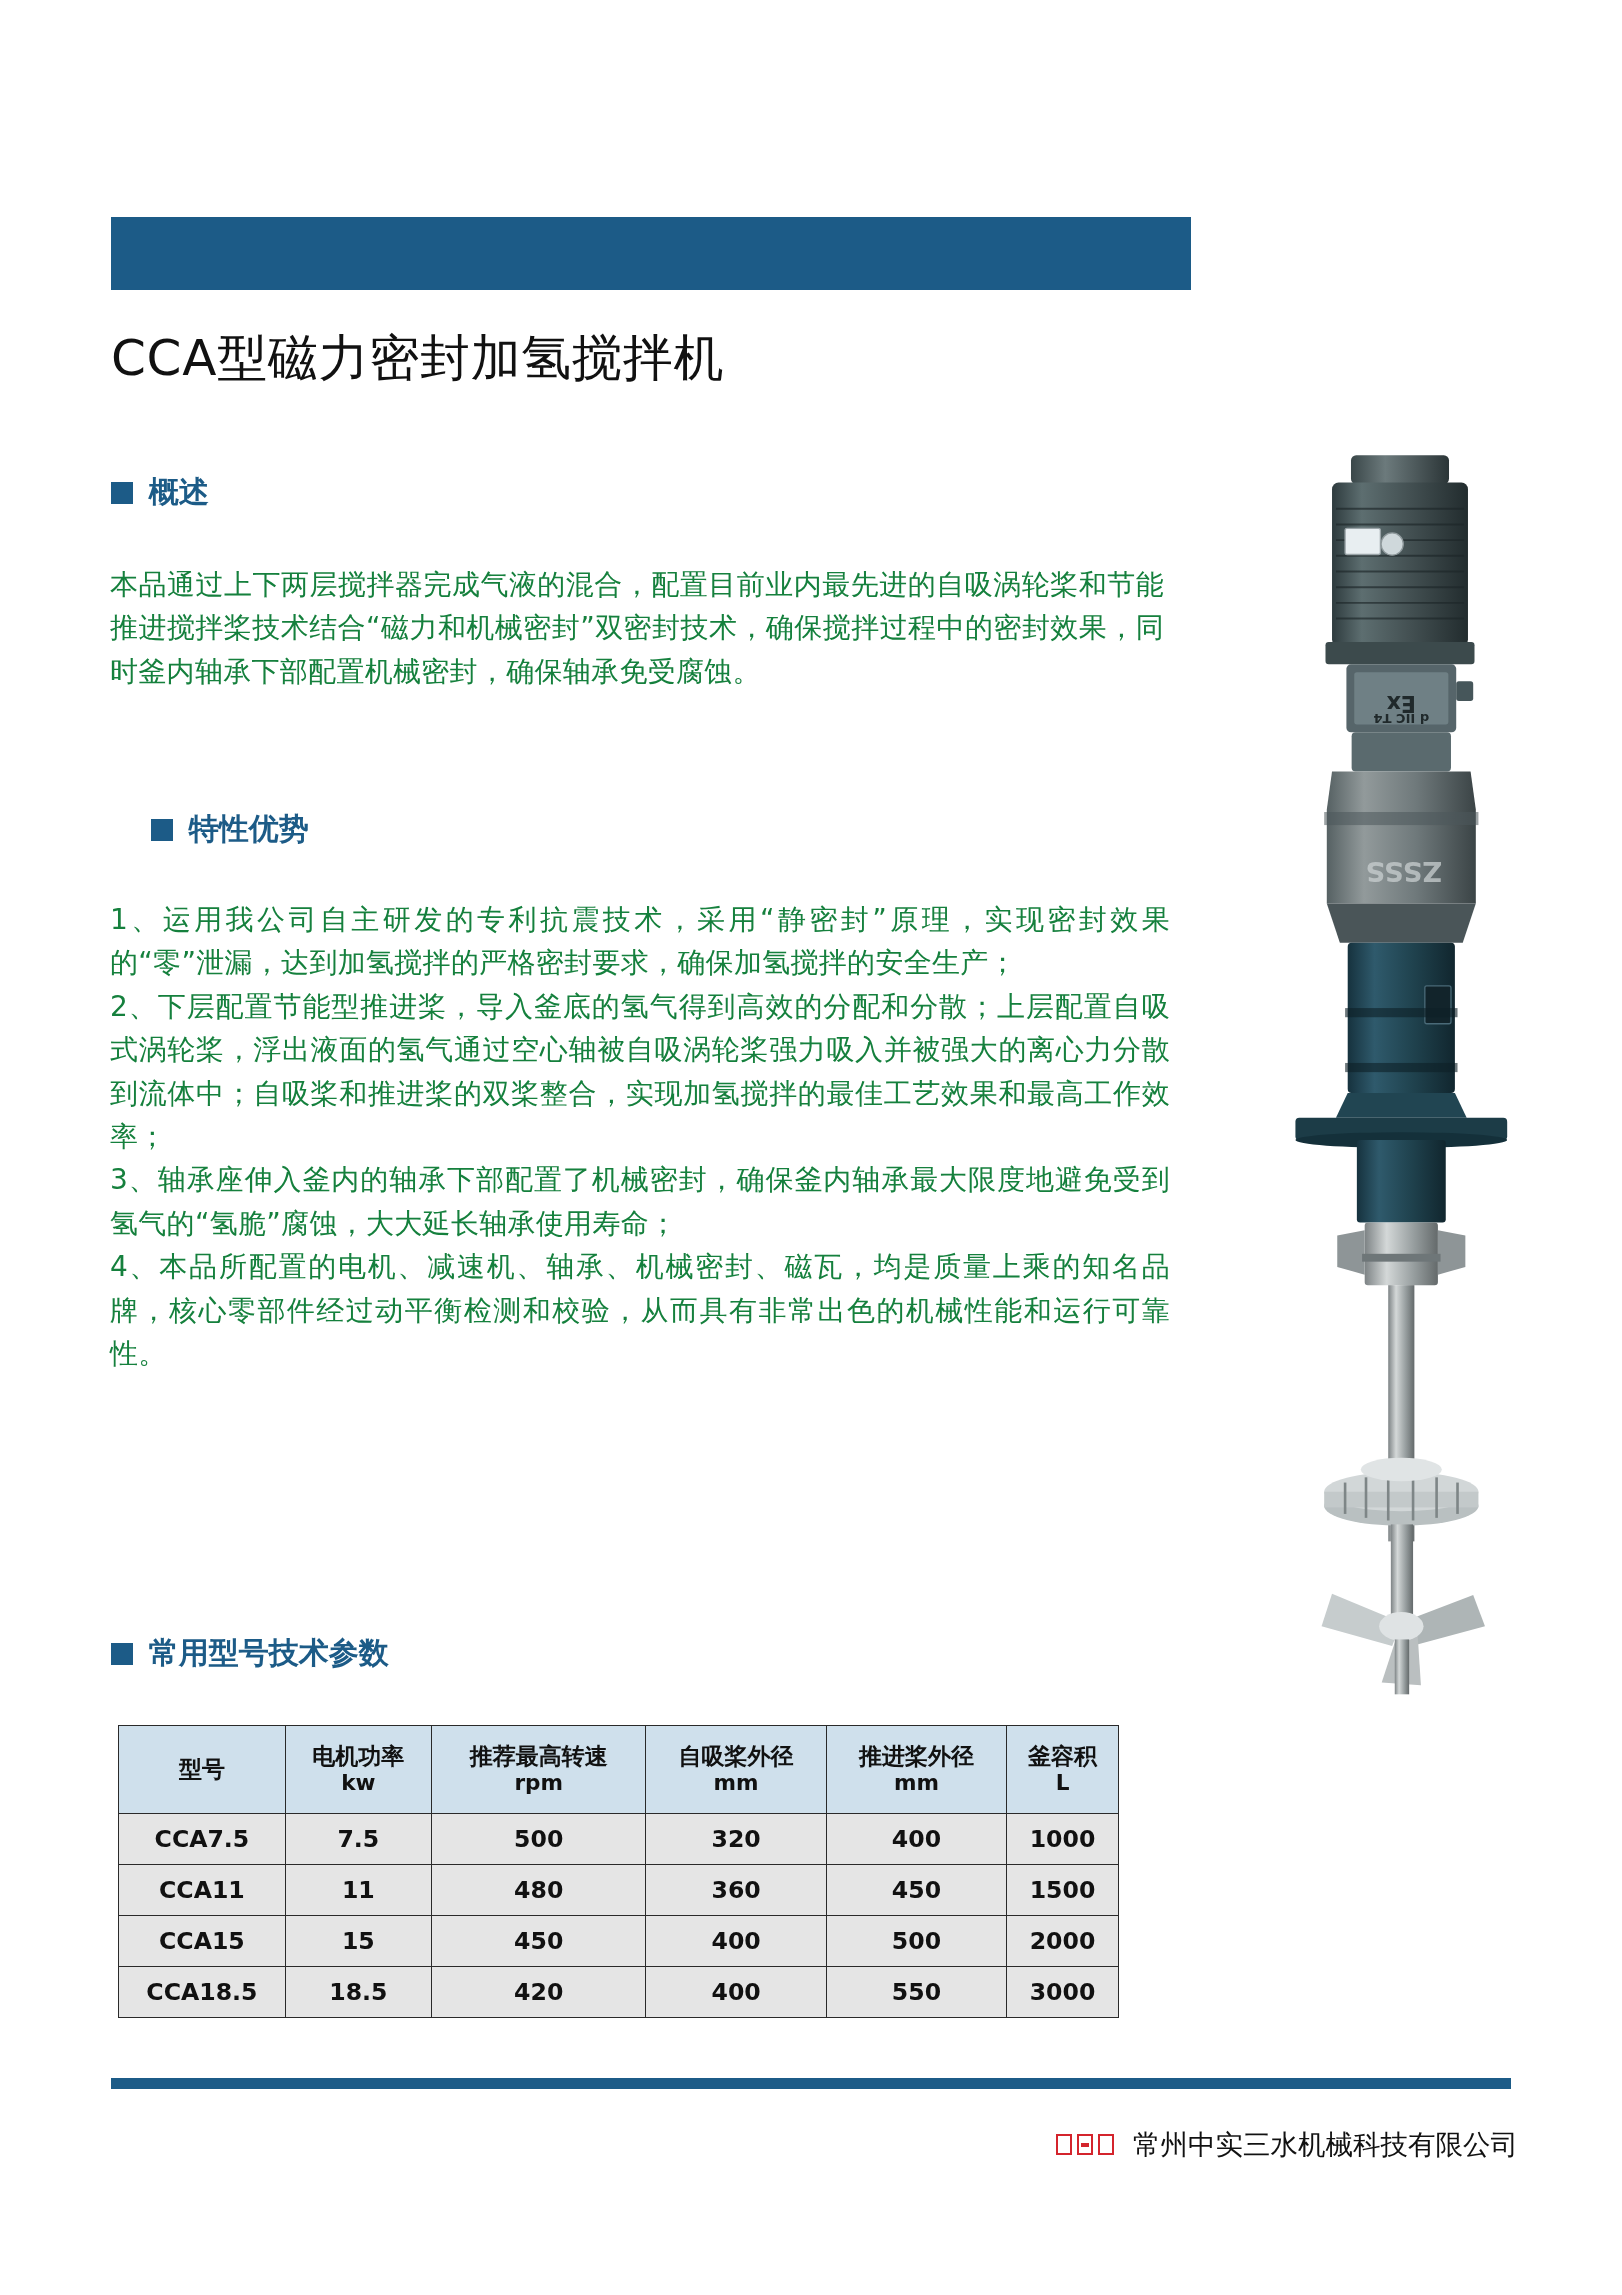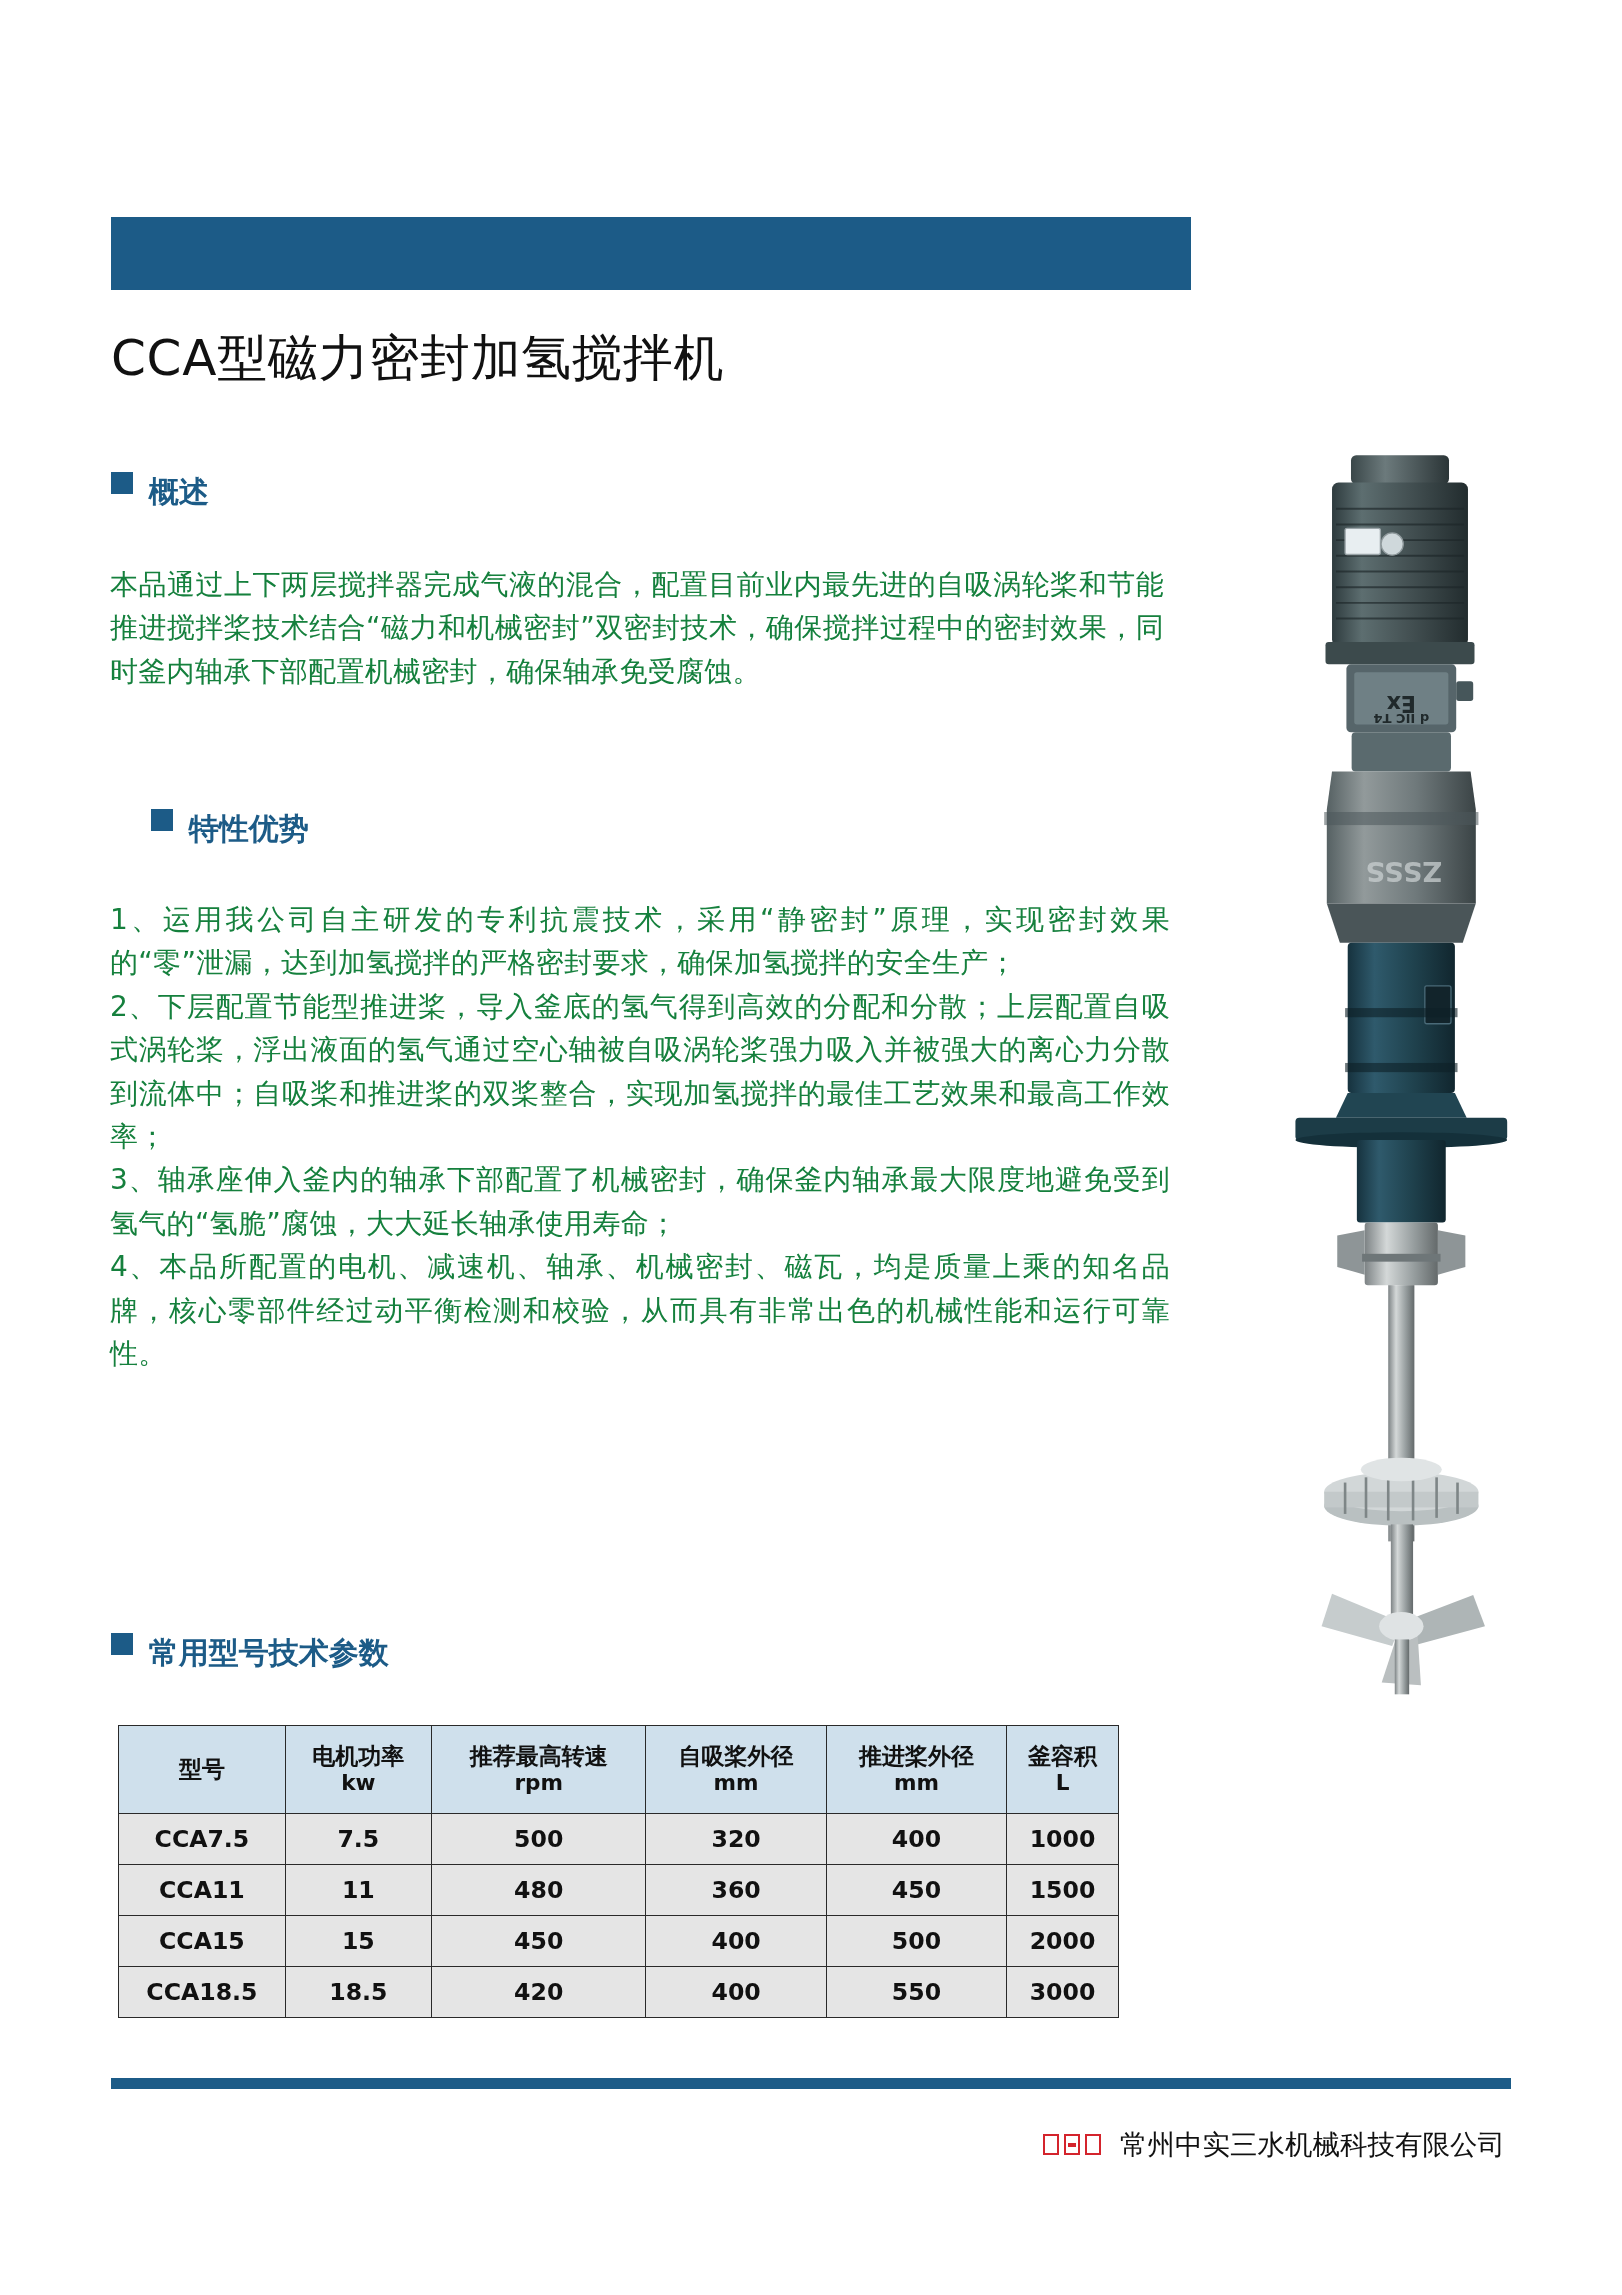"概述" .sect { align-items: flex-start -> center }
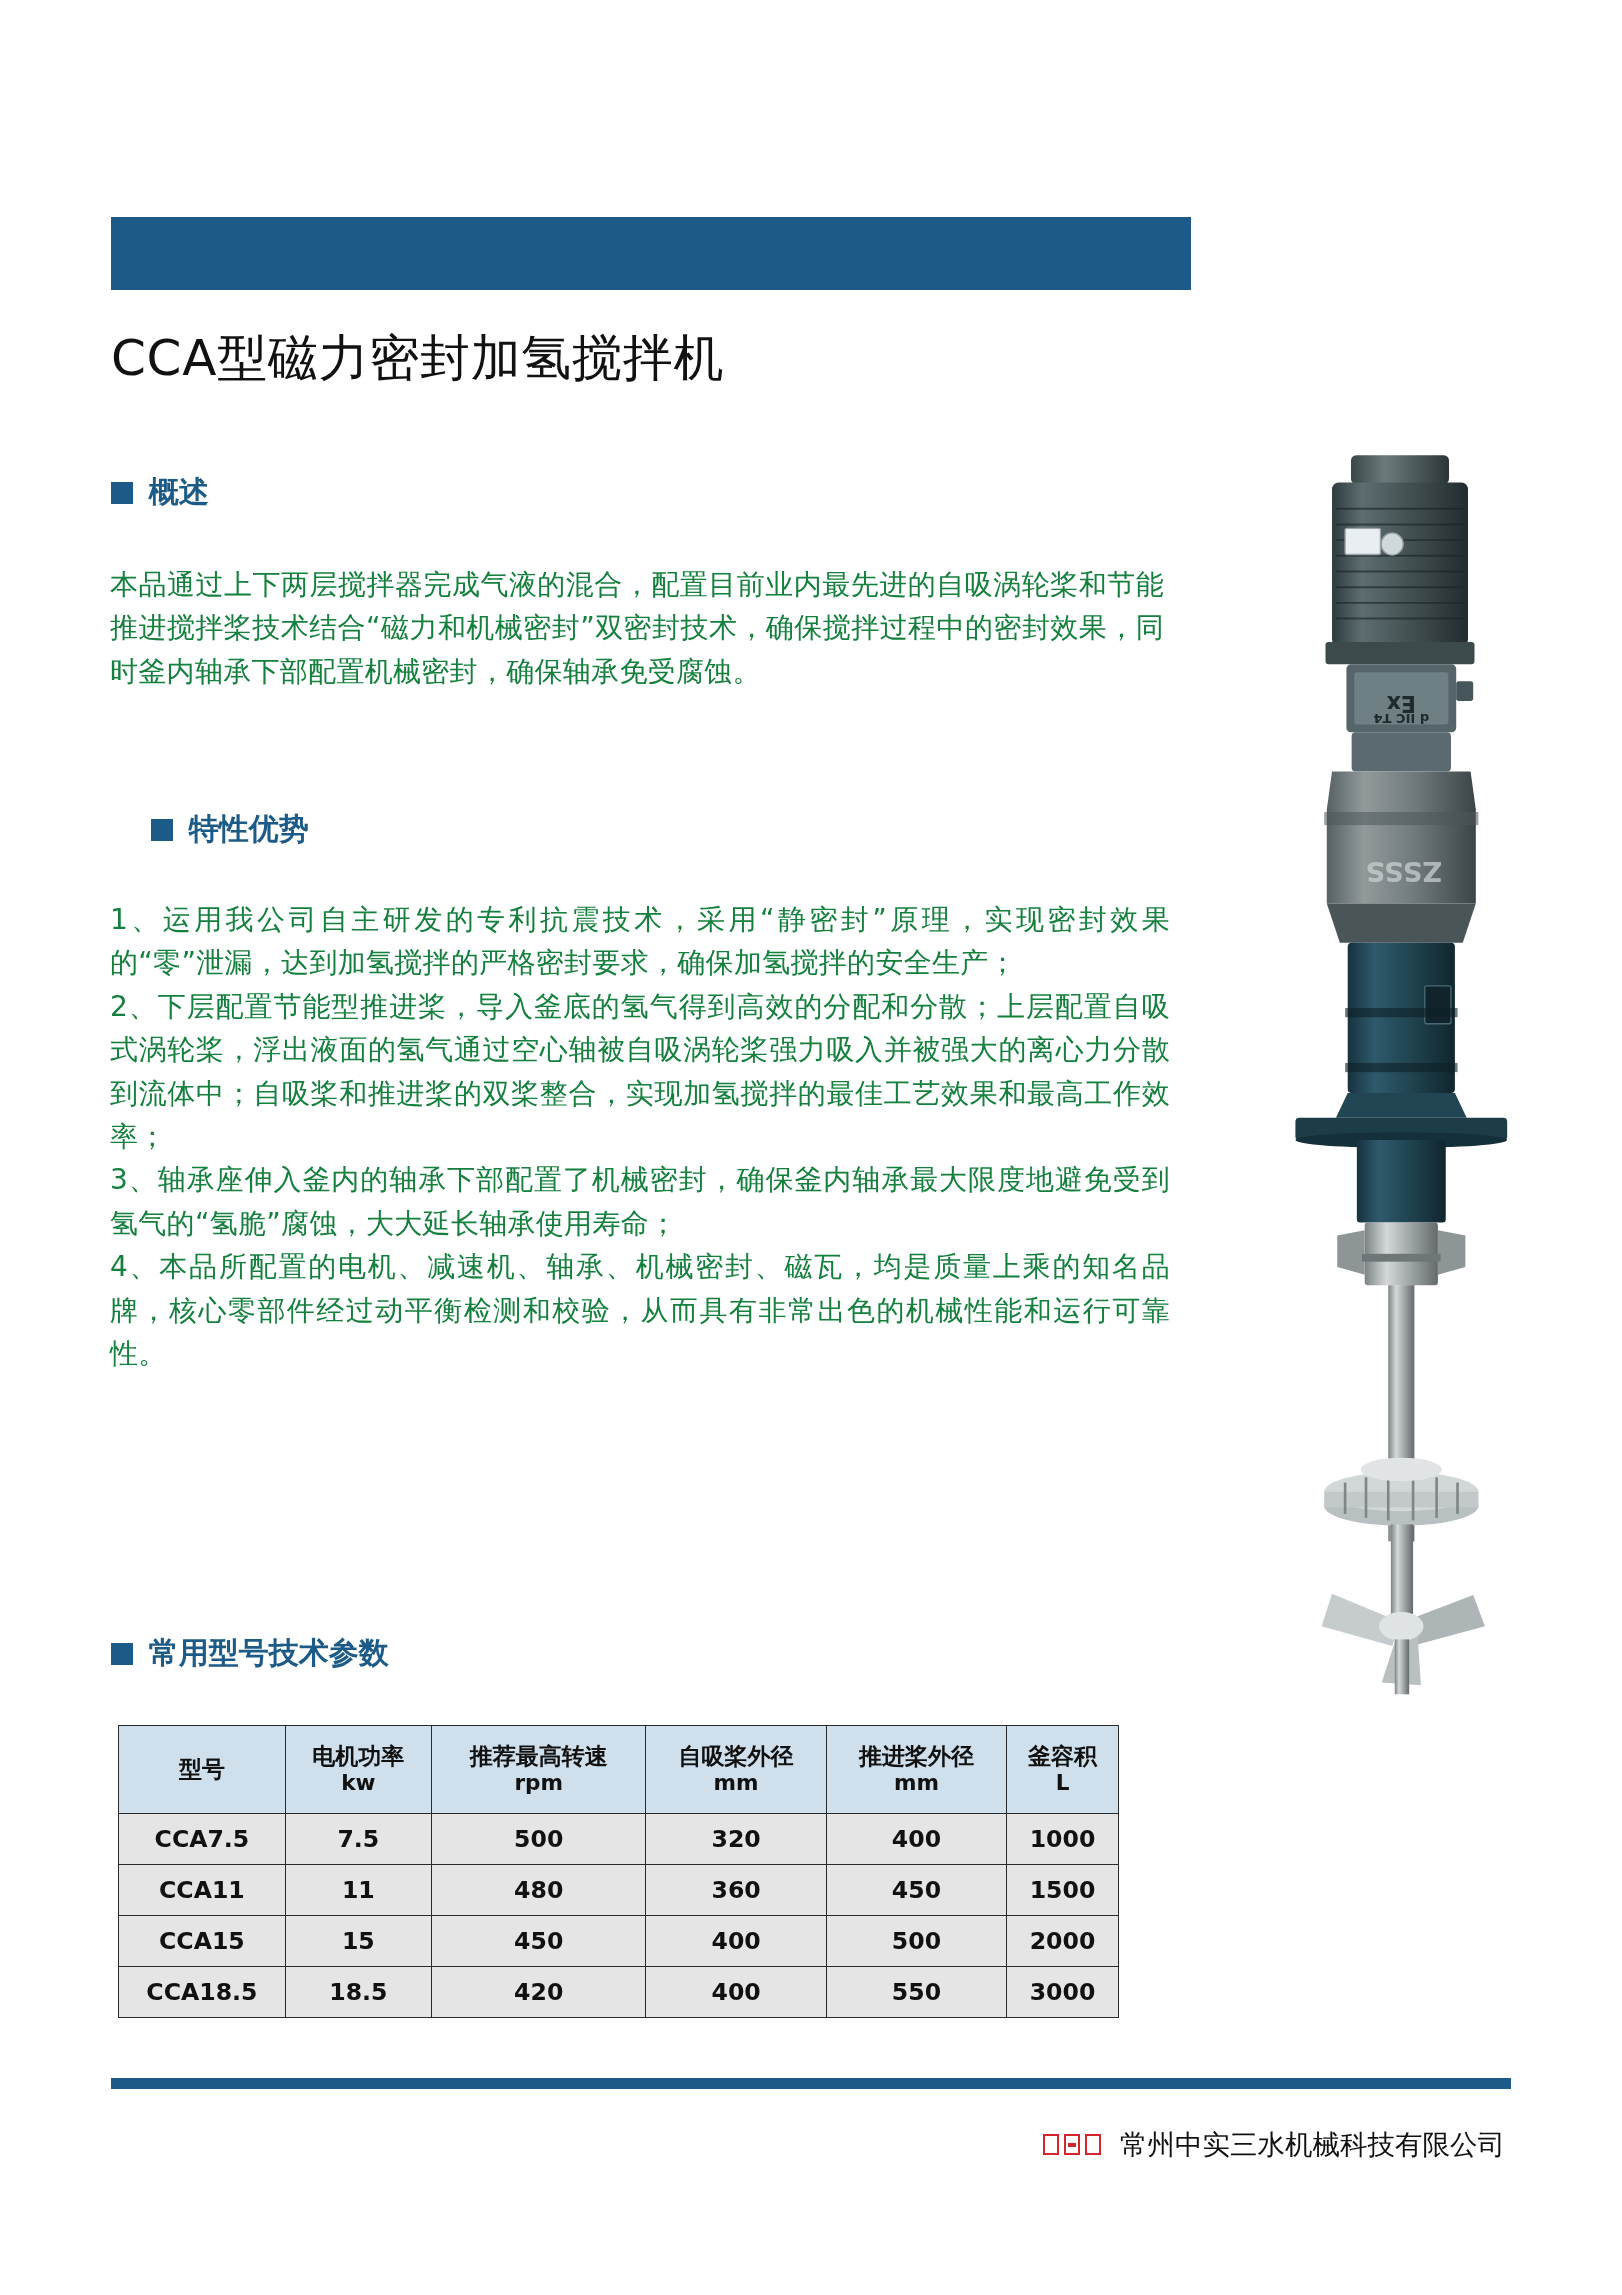"常州中实三水机械科技有限公司" .footer { right: 118px -> 105px }
